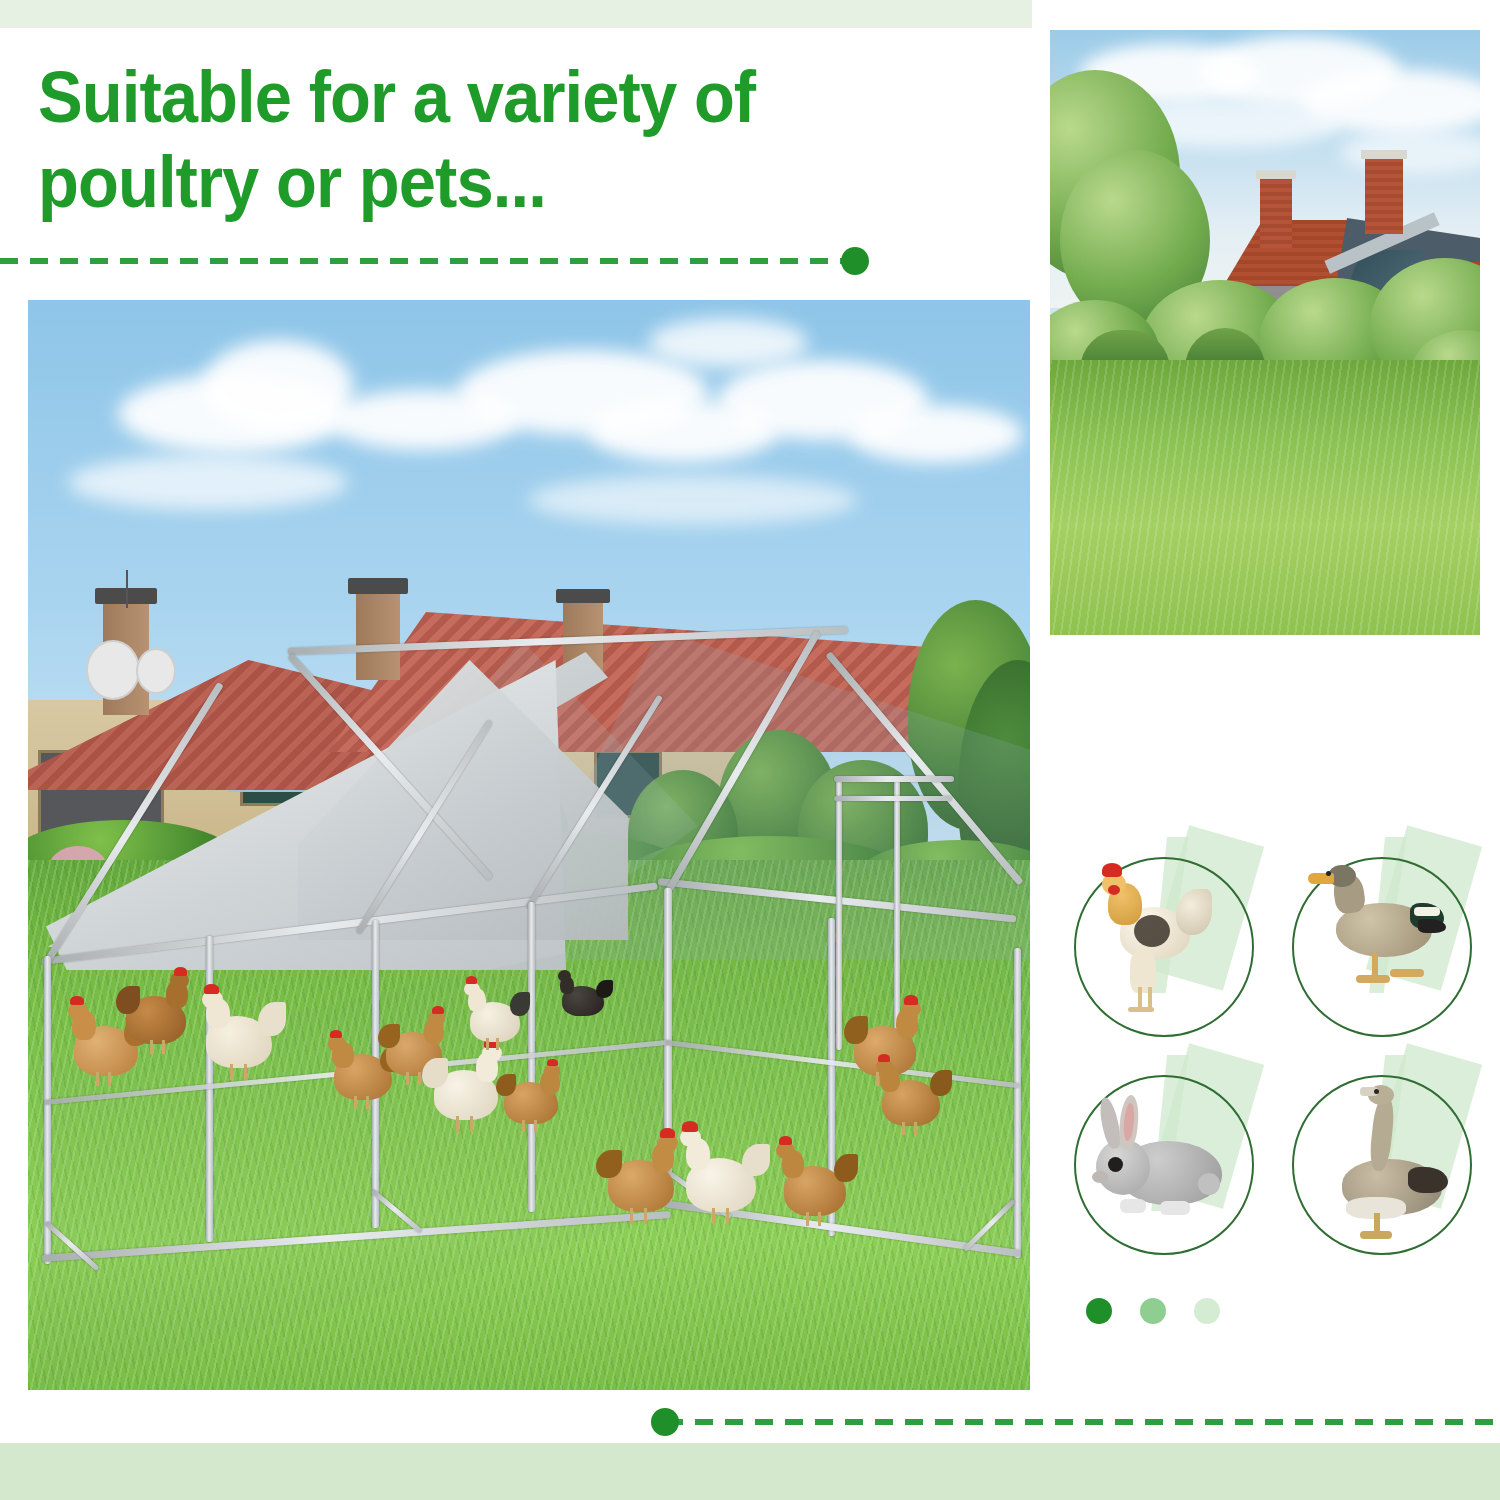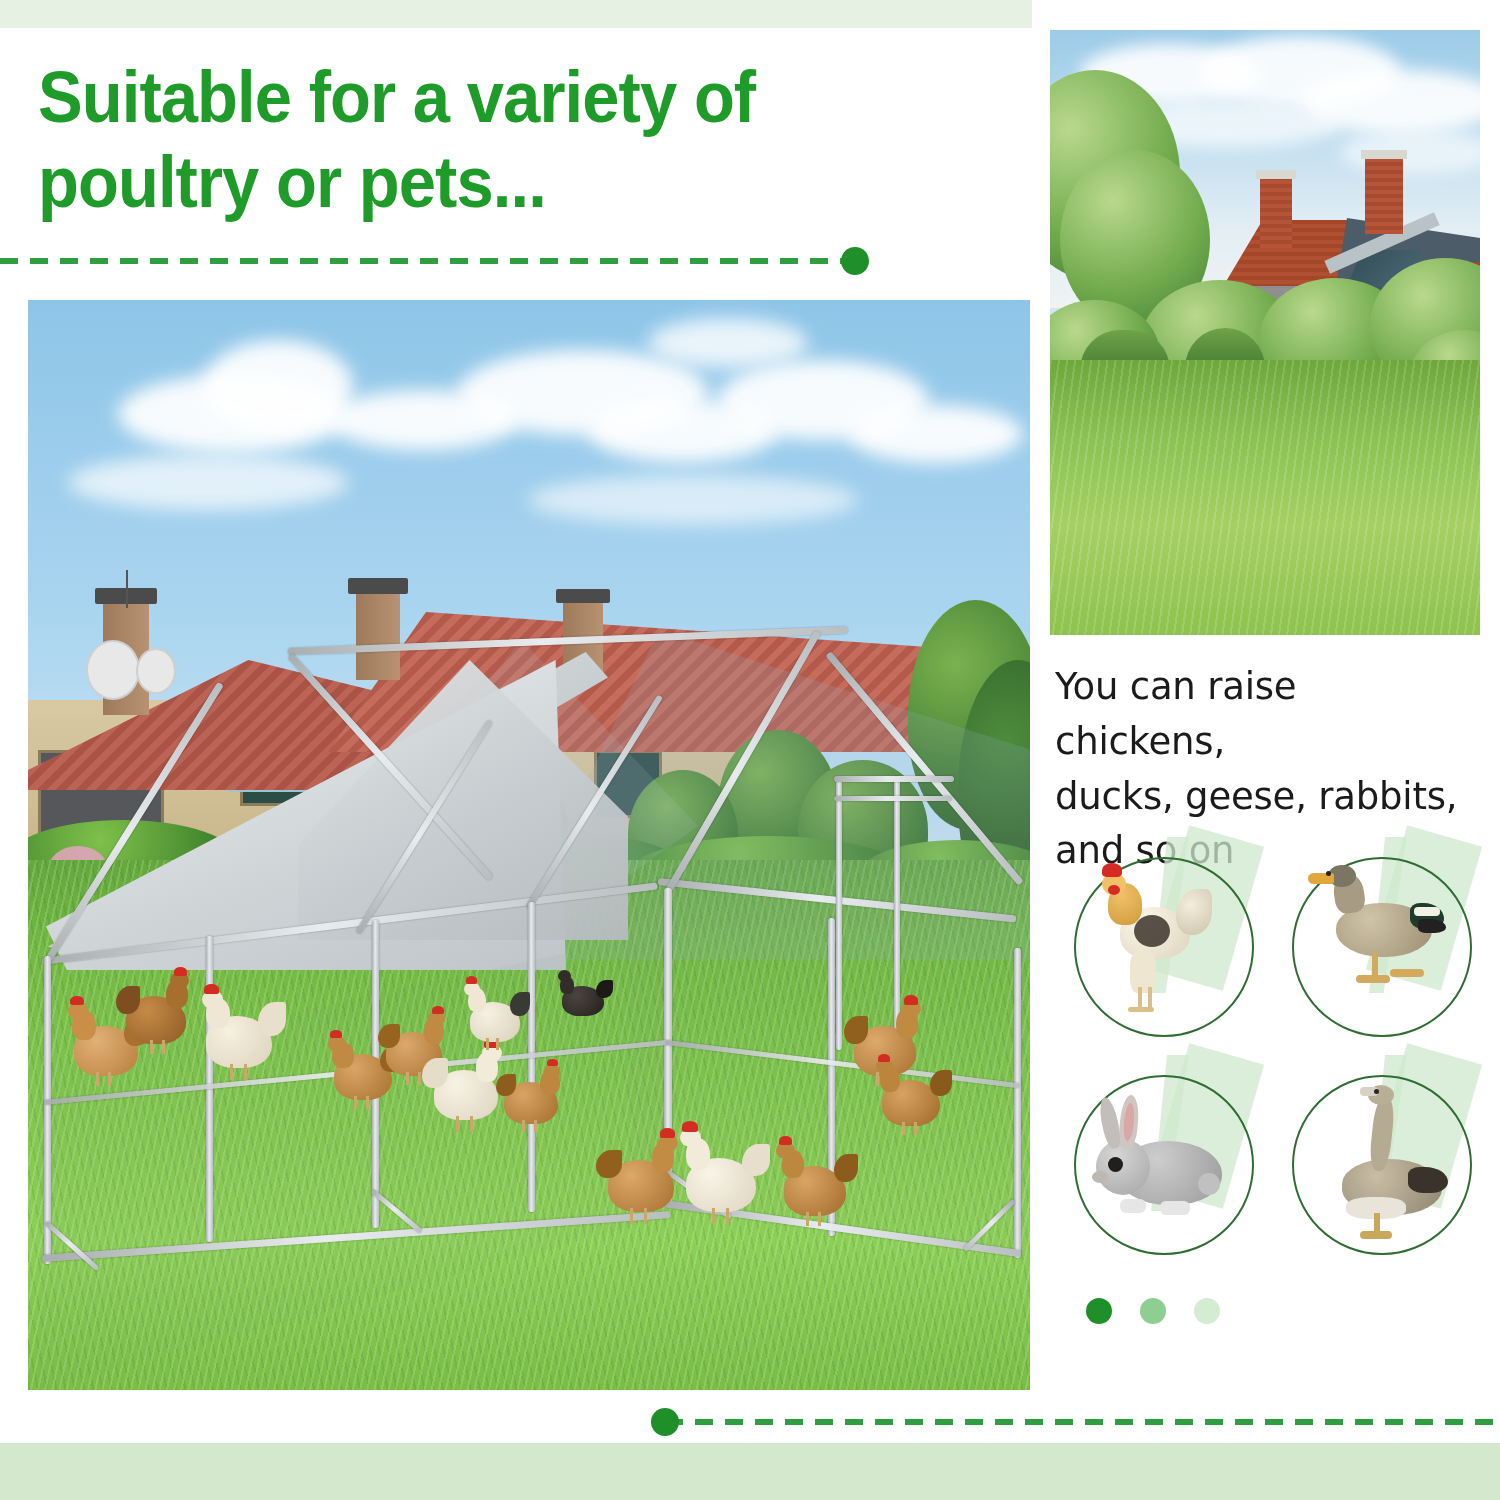"You can raise chickens," div.side-copy { html: <div>You can raise chickens, ducks, geese, rabbits, and so on</div> -> none }
